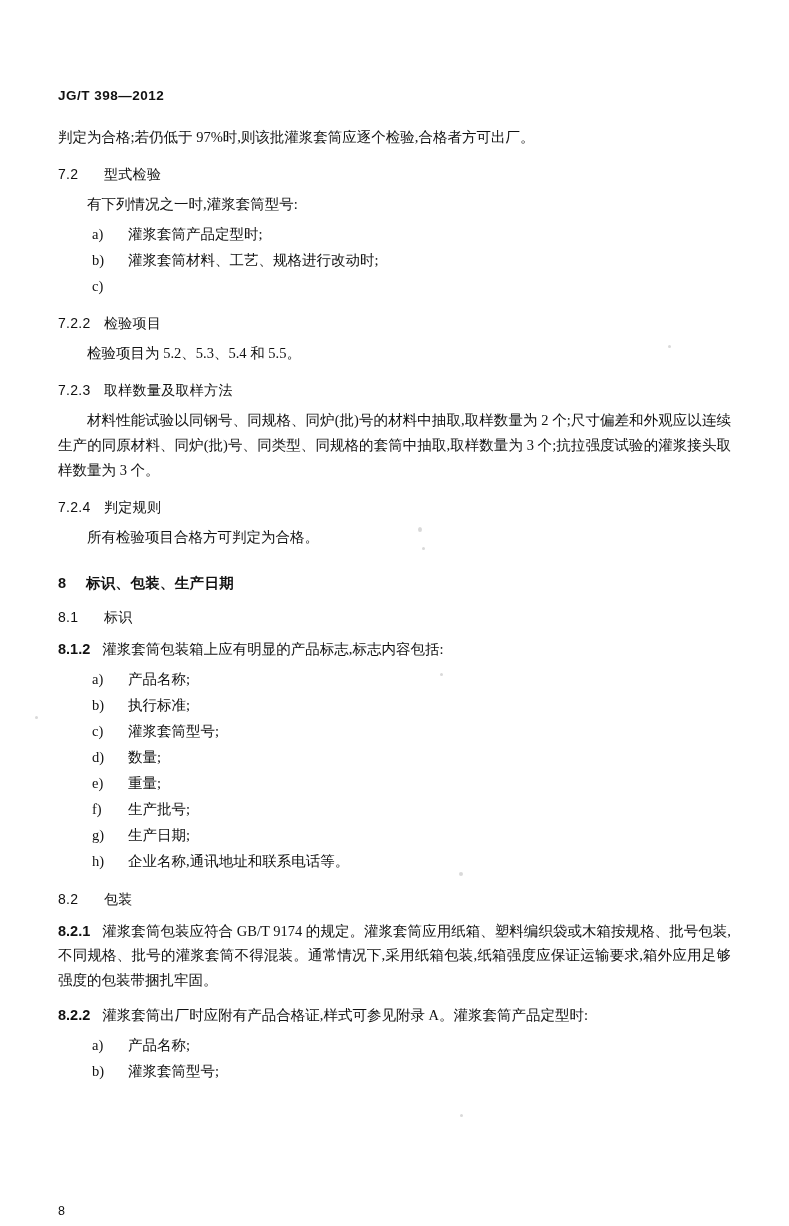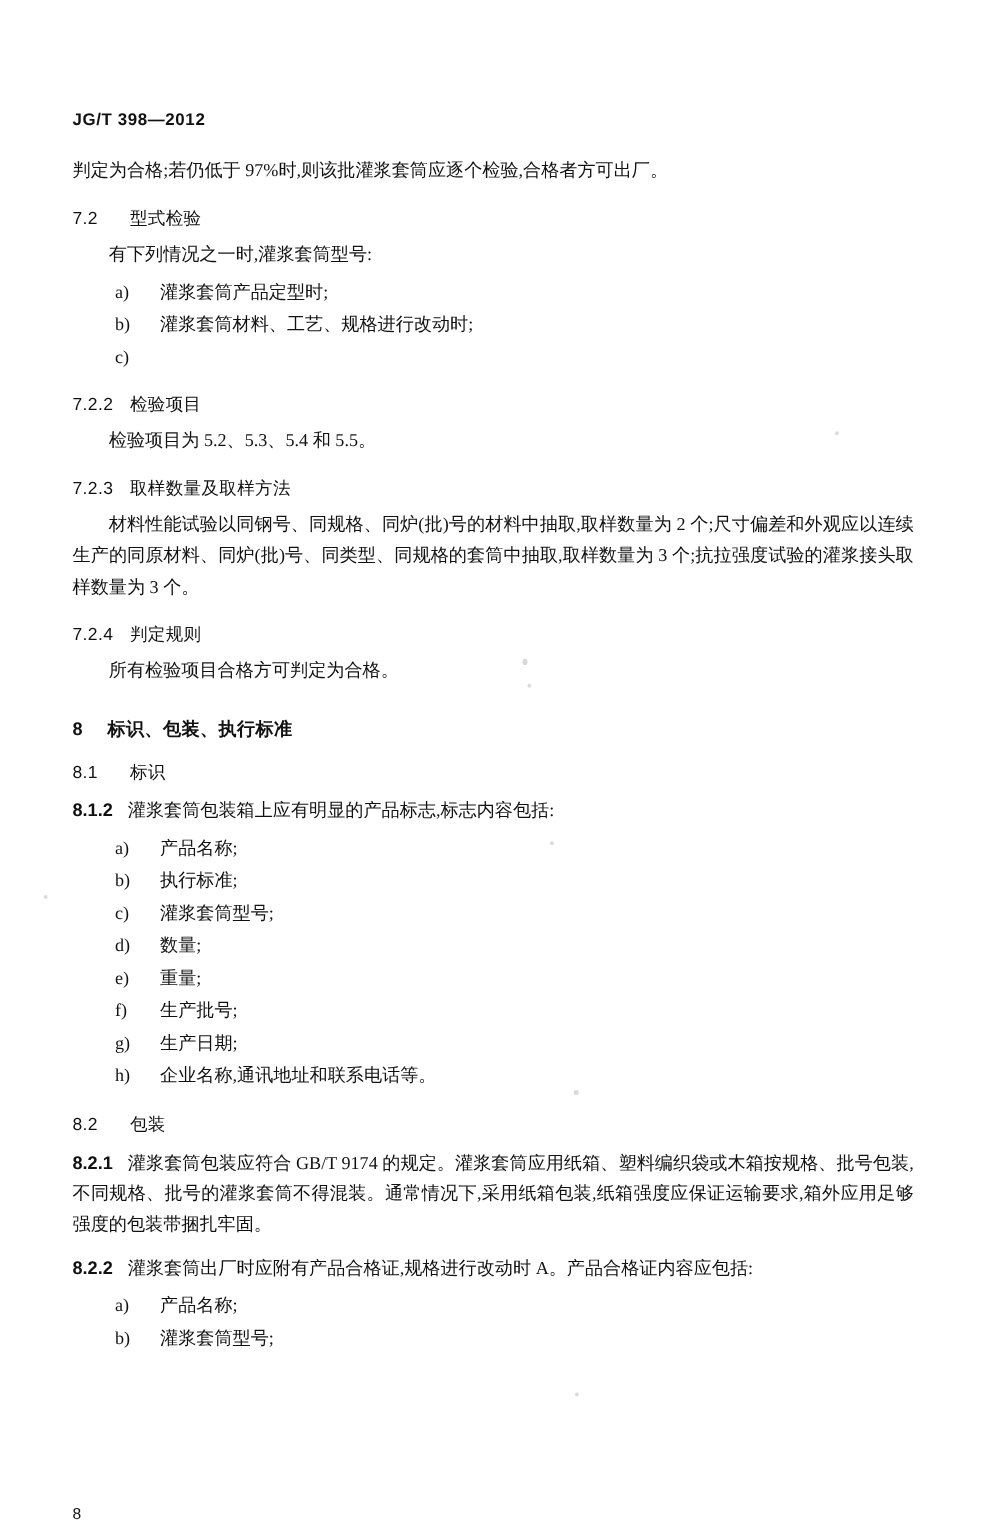"标识、包装、执行标准" span { text: 执行标准 -> 生产日期 }
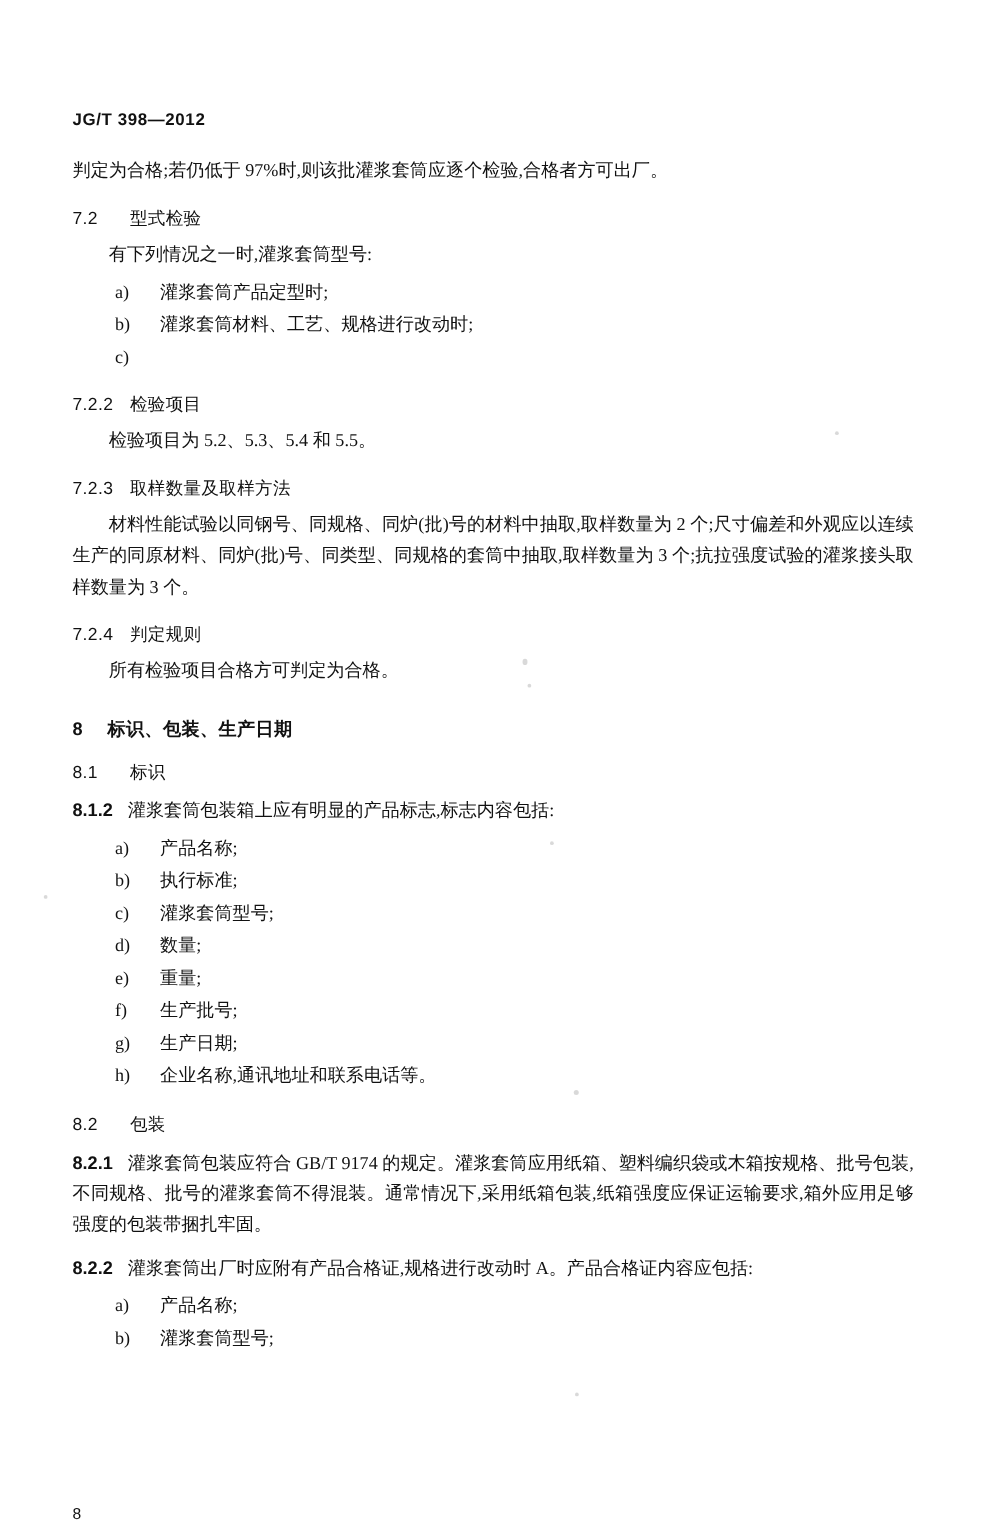"灌浆套筒出厂时应附有产品合格证,规格进行改动时 A。产品合格证内容应包括:" span { text: ,规格进行改动时 A。产品合格证内容应包括 -> ,样式可参见附录 A。灌浆套筒产品定型时 }
